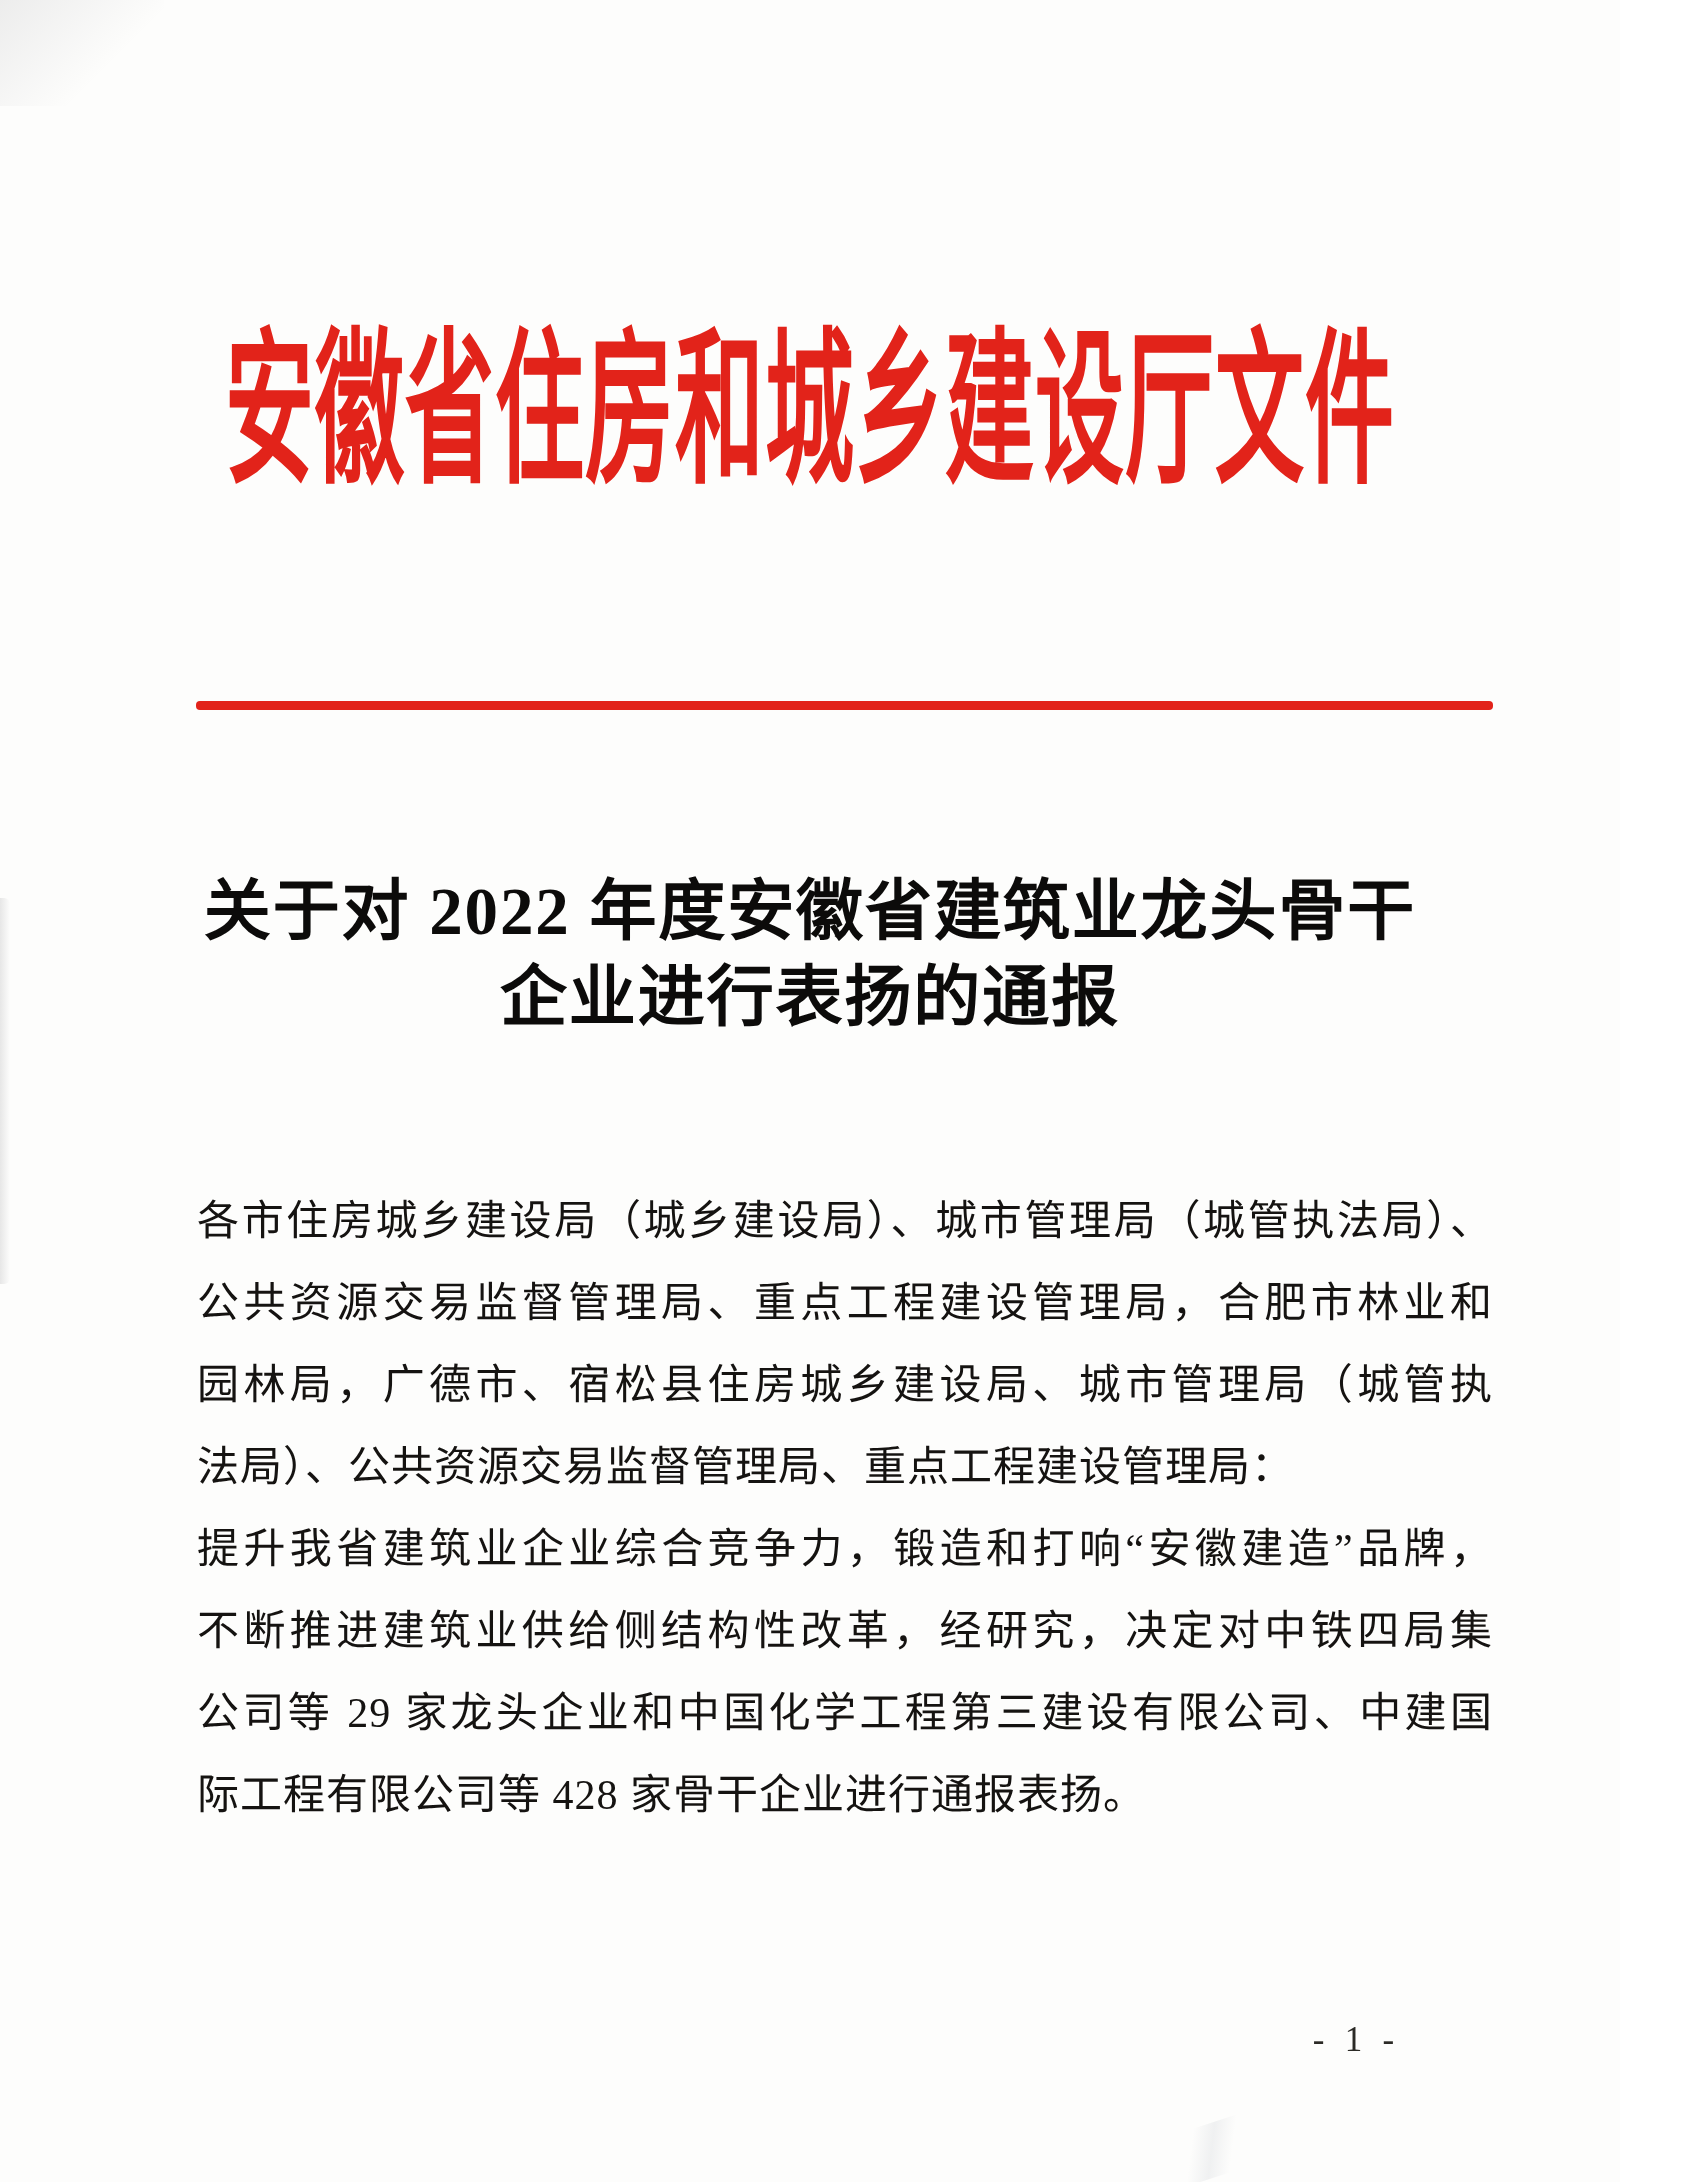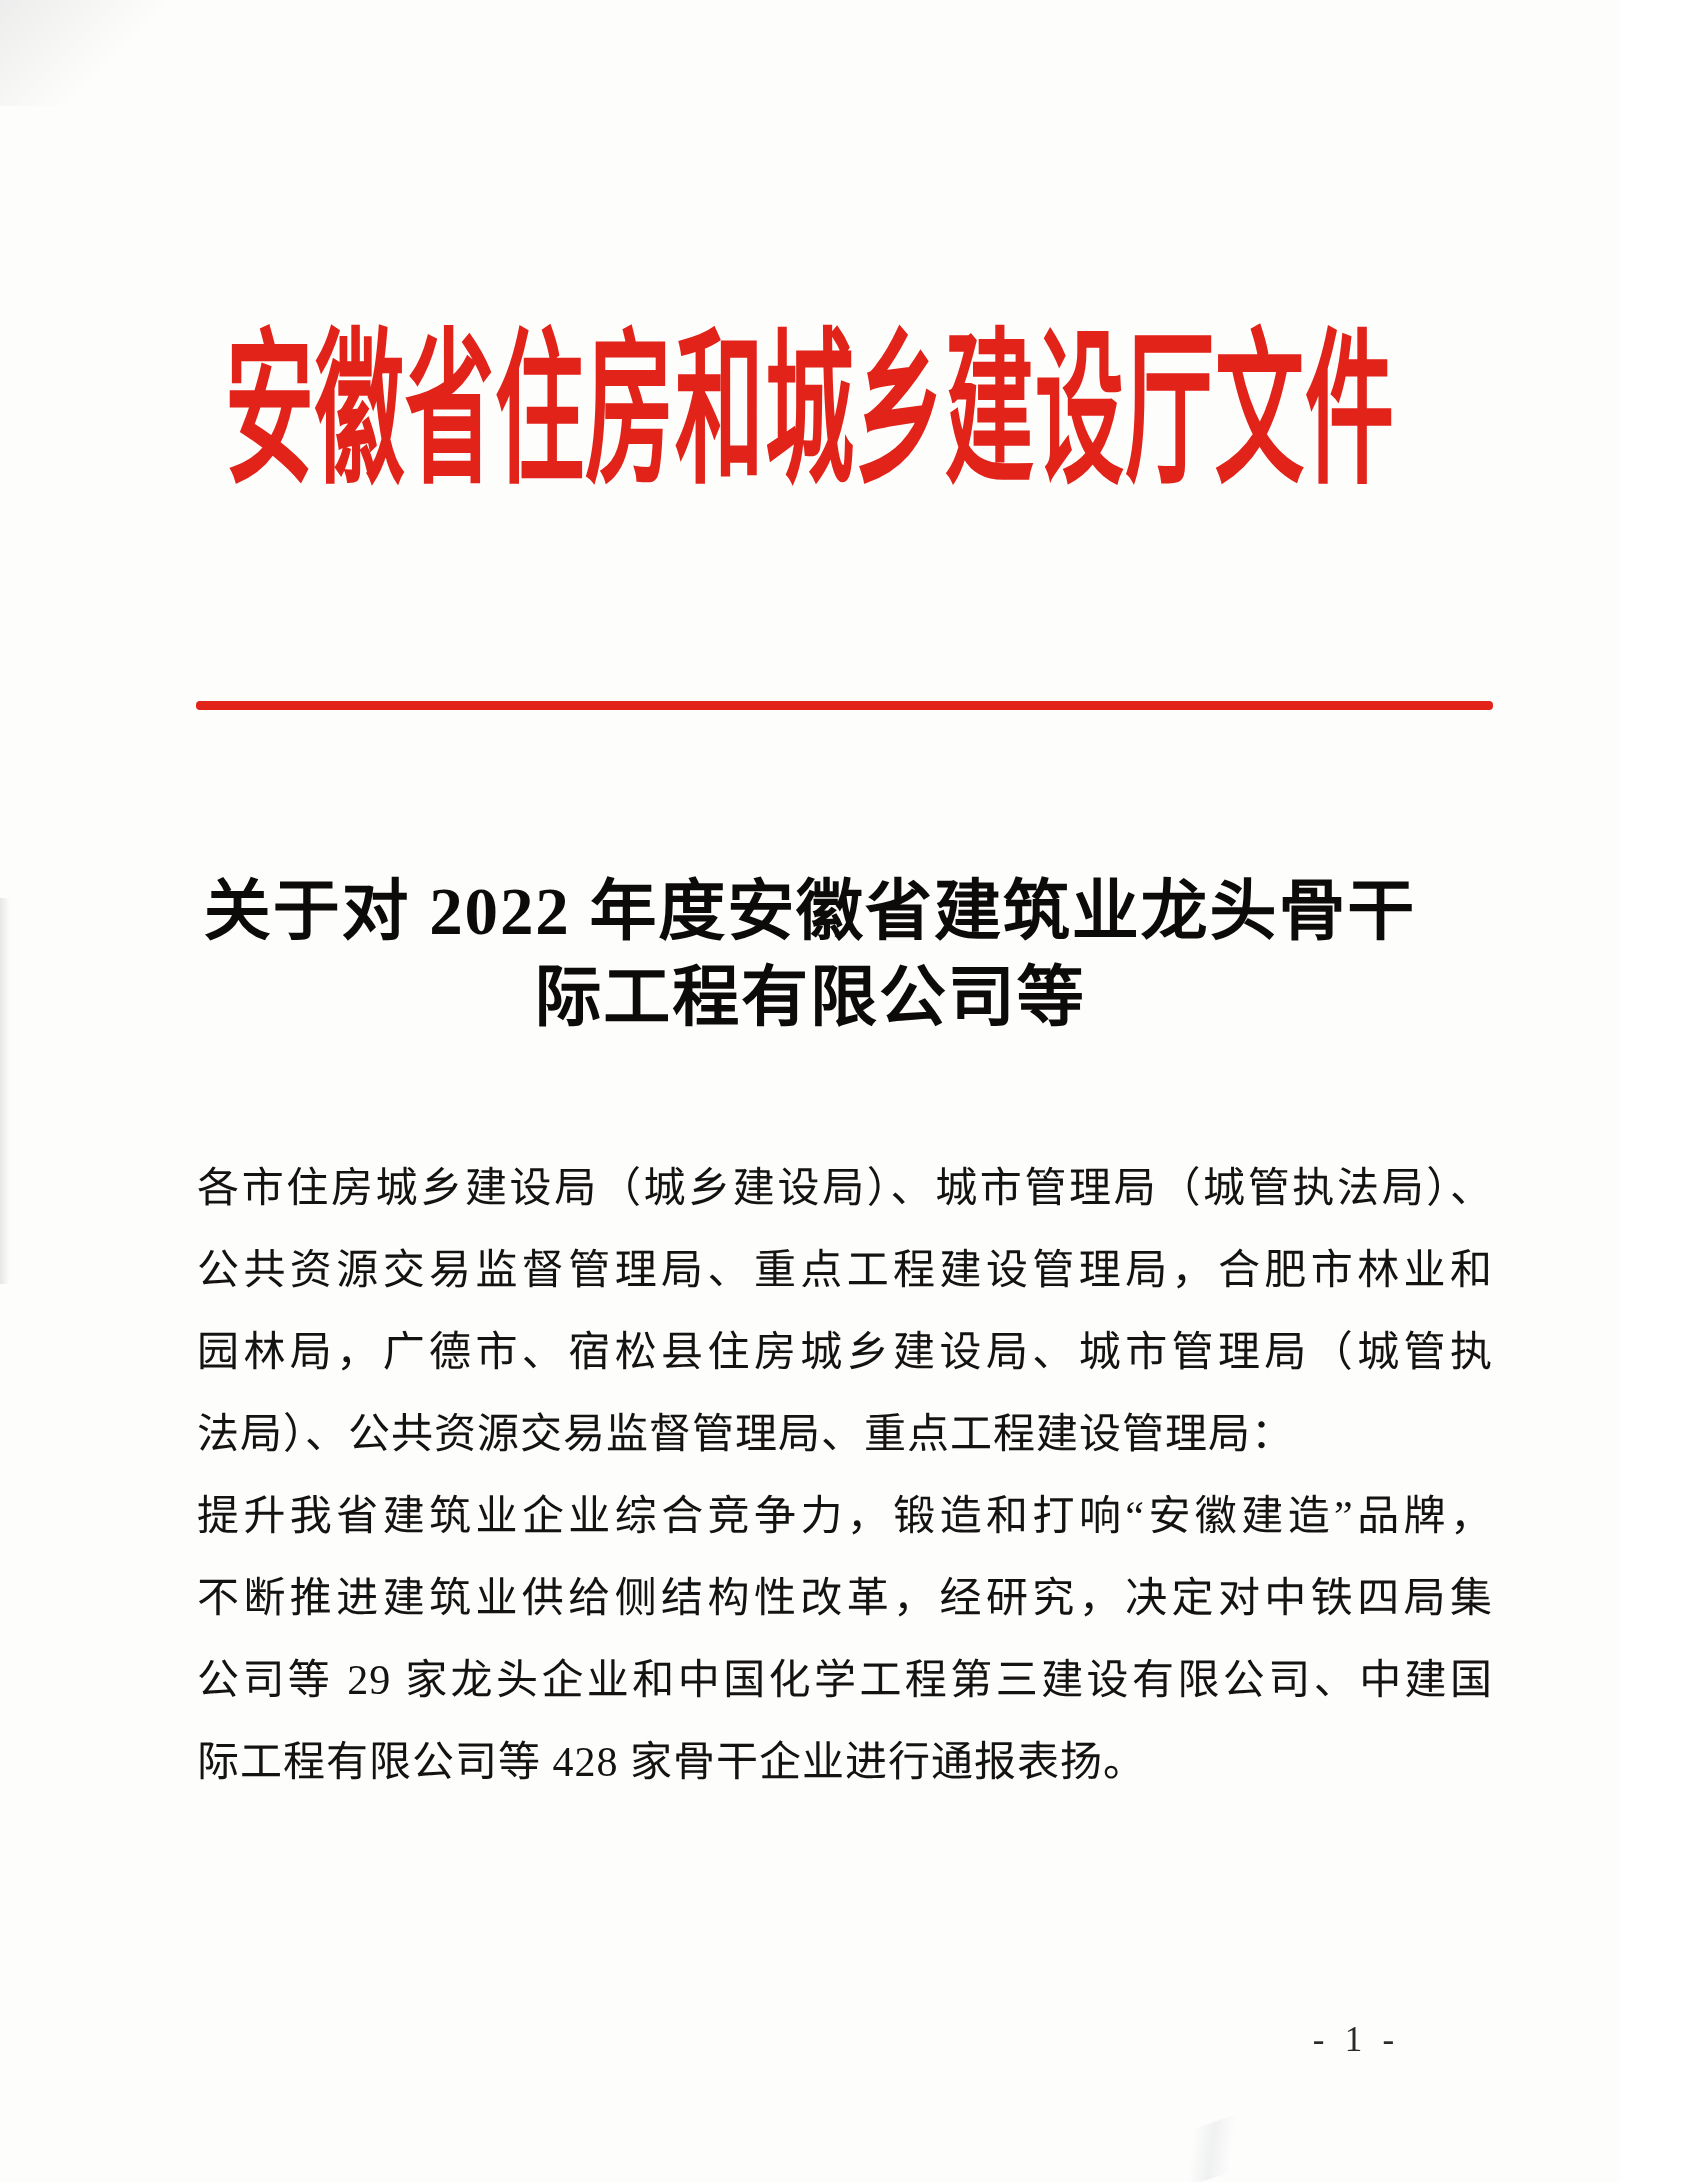"际工程有限公司等" div { text: 际工程有限公司等 -> 企业进行表扬的通报 }
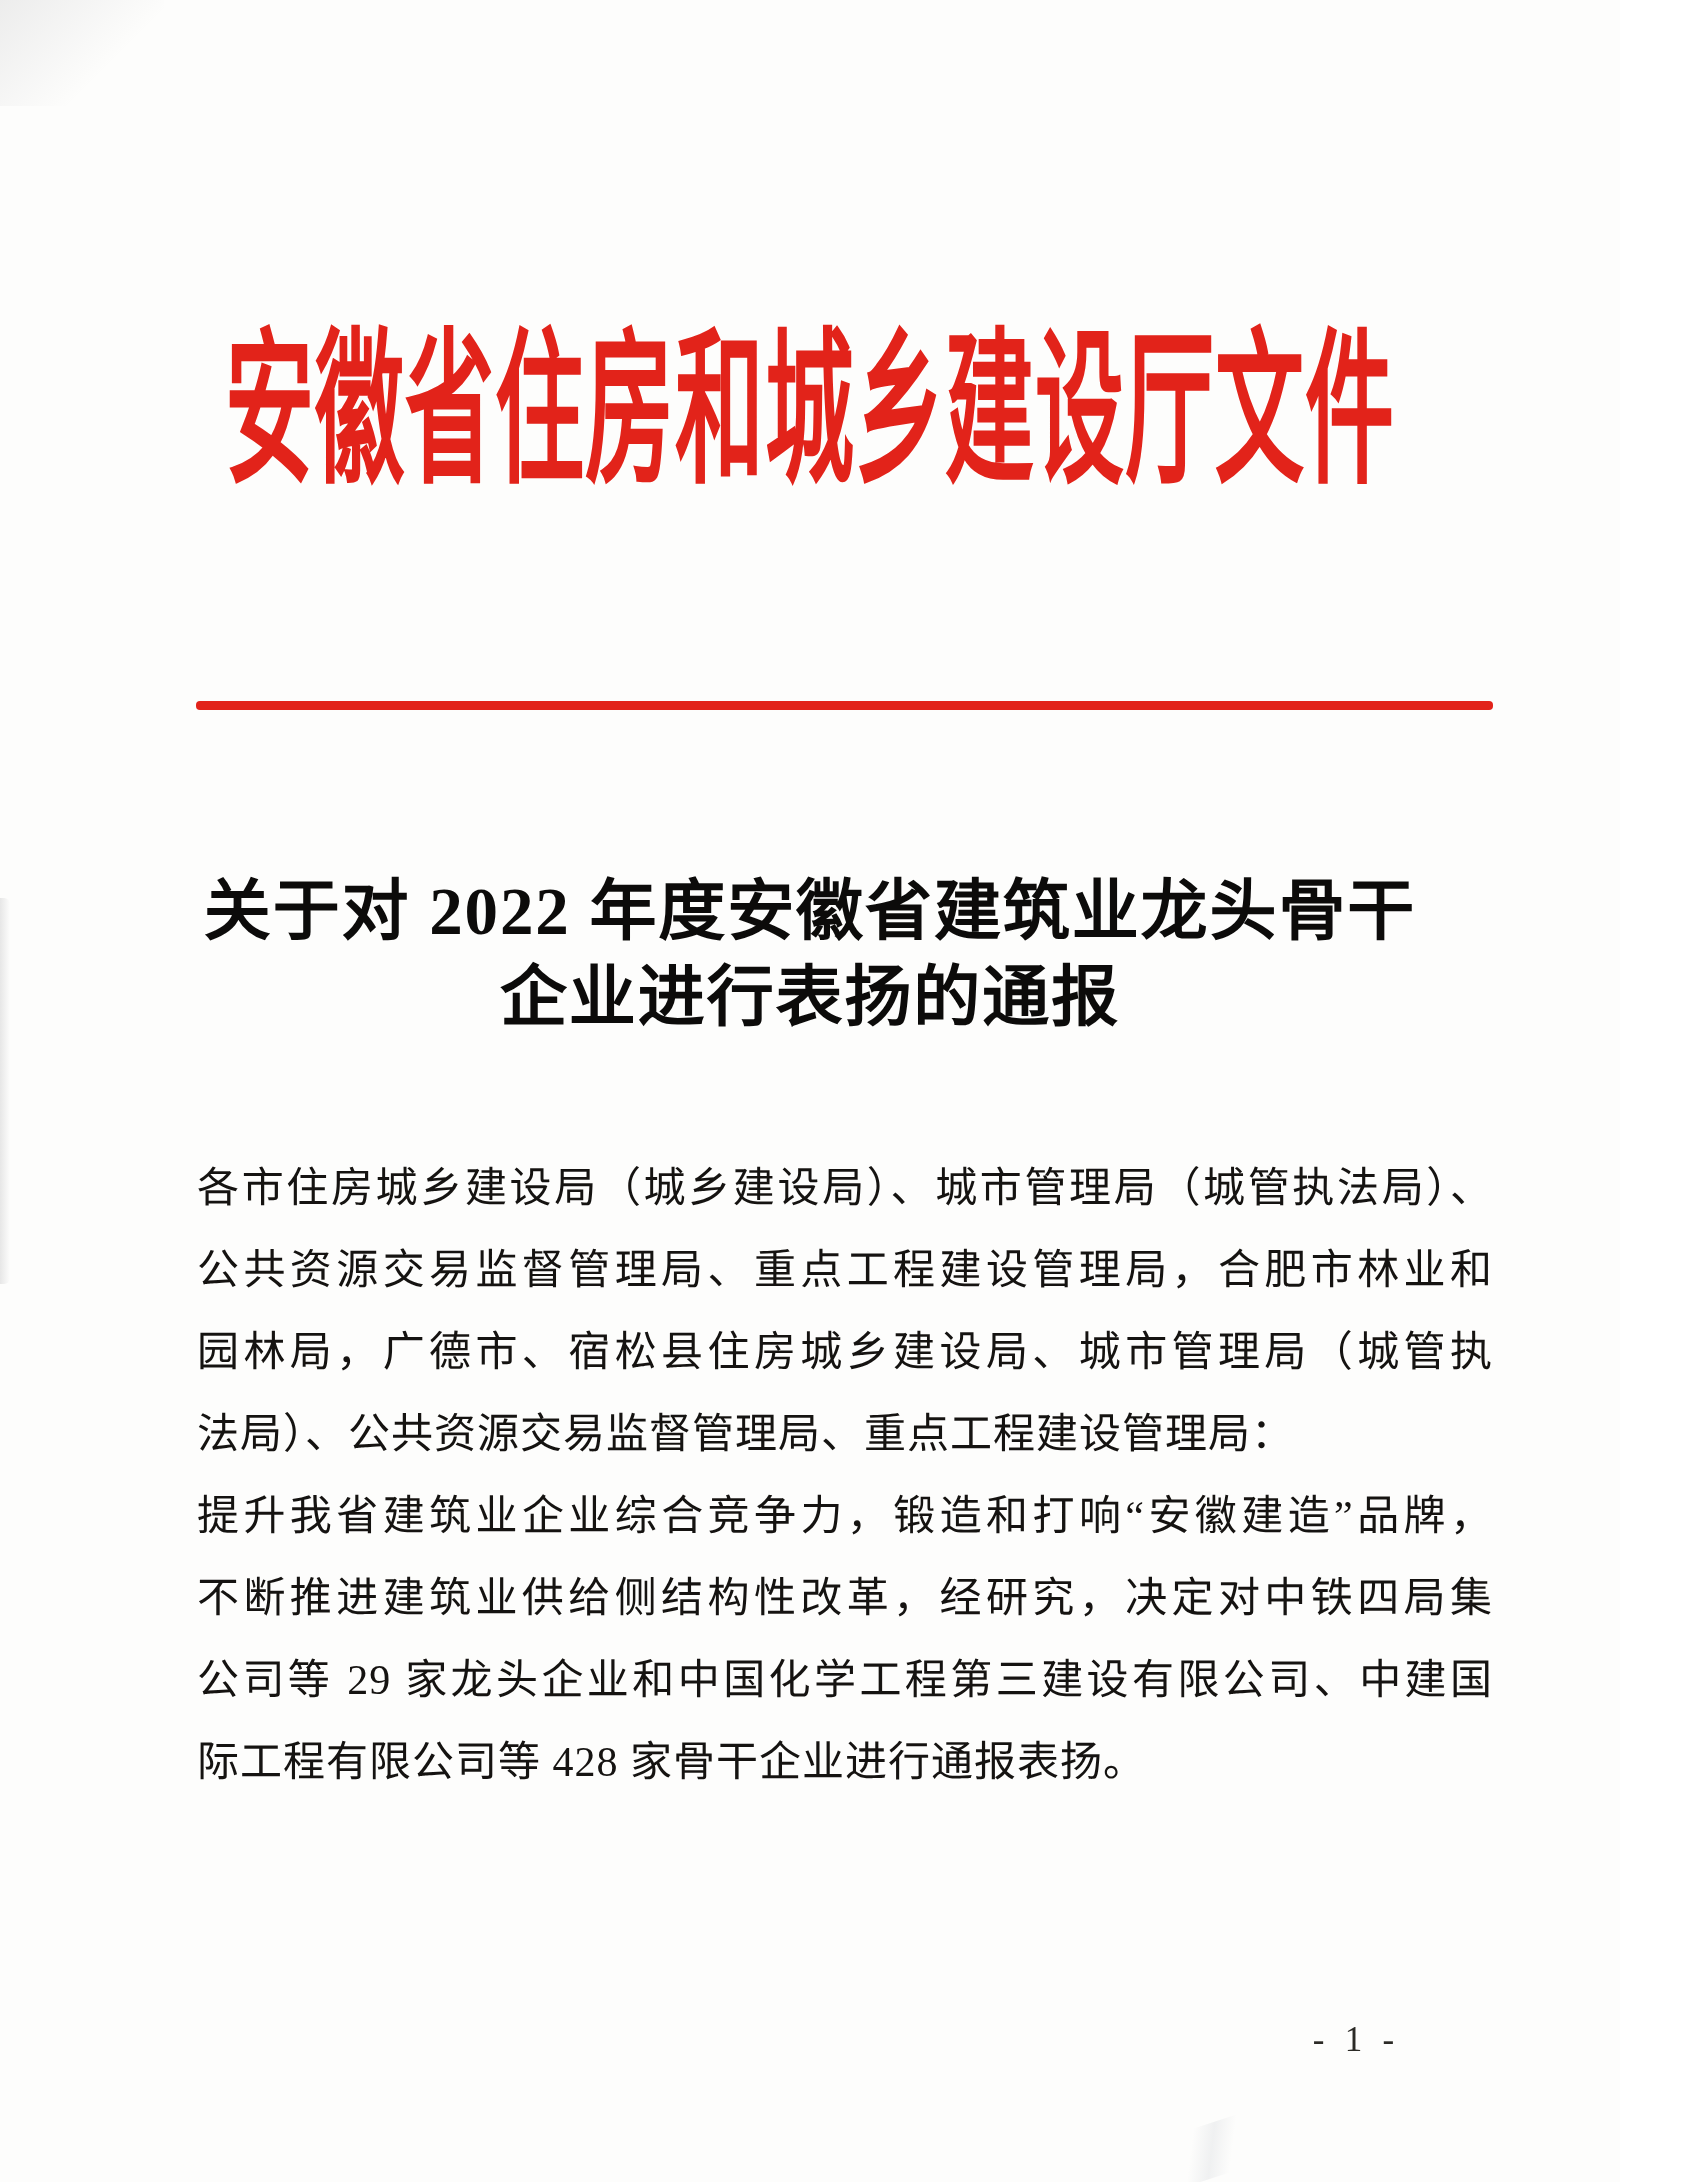"各市住房城乡建设局（城乡建设局）、城市管理局（城管执法局）、" .body-text { top: 1147px -> 1180px }
